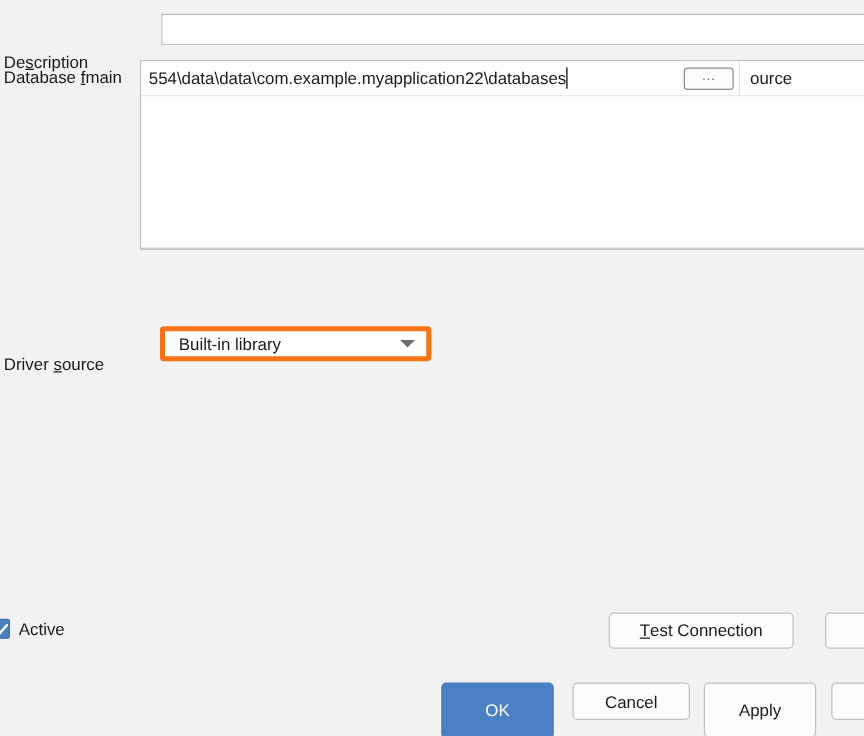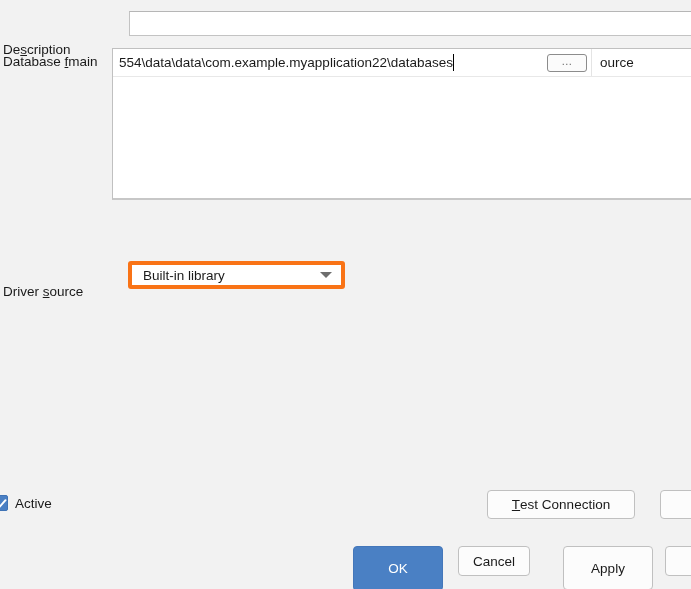"Cancel" #btn-cancel { width: 72px -> 94px }
